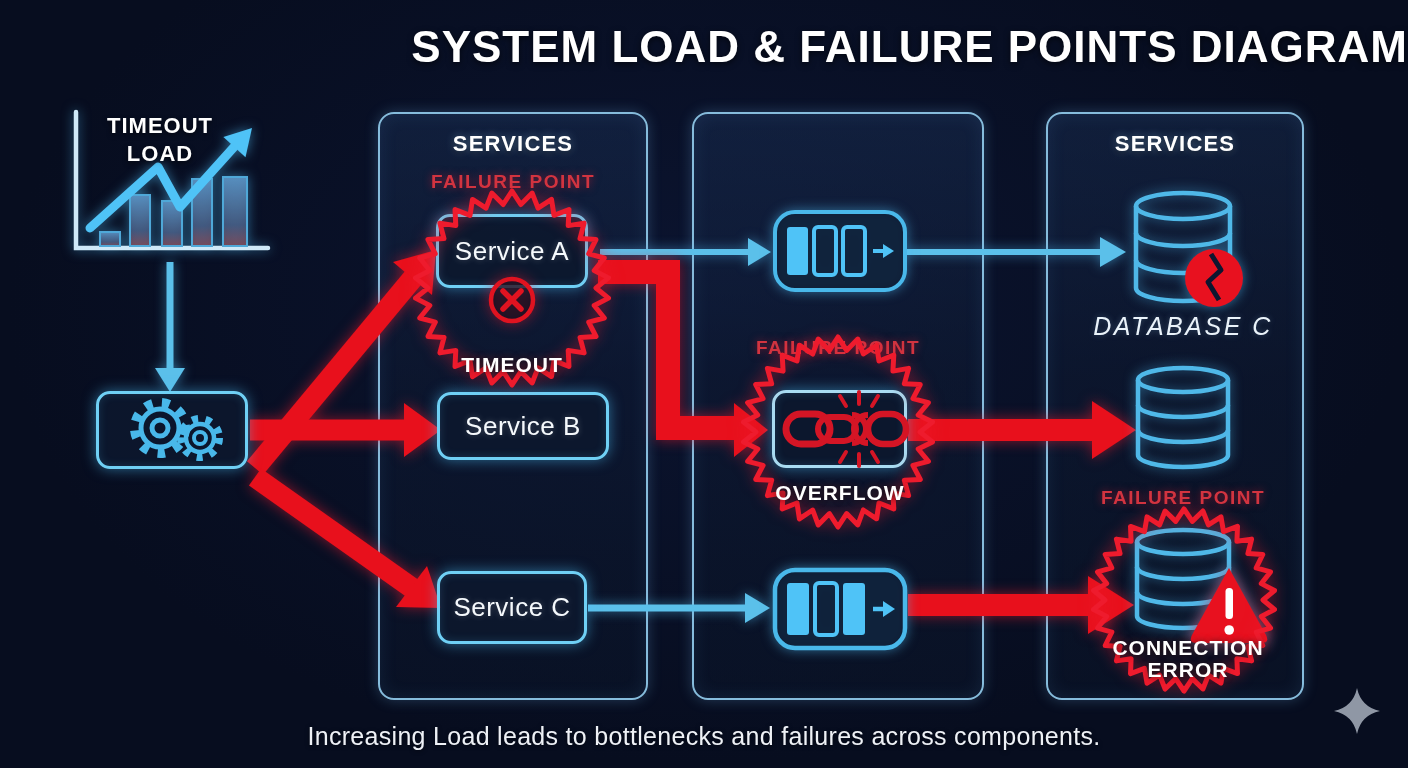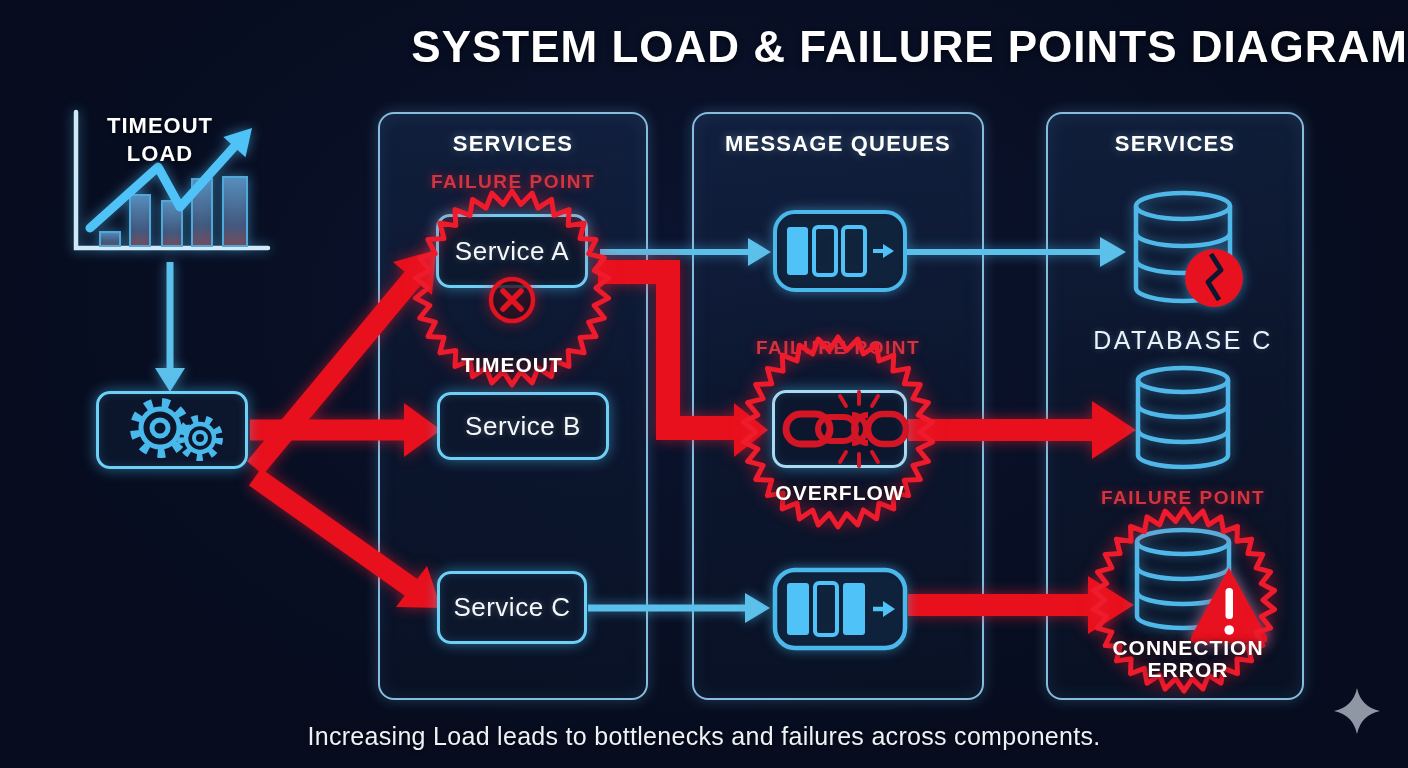"MESSAGE QUEUES" div.col-header { html: <div>MESSAGE QUEUES</div> -> none }
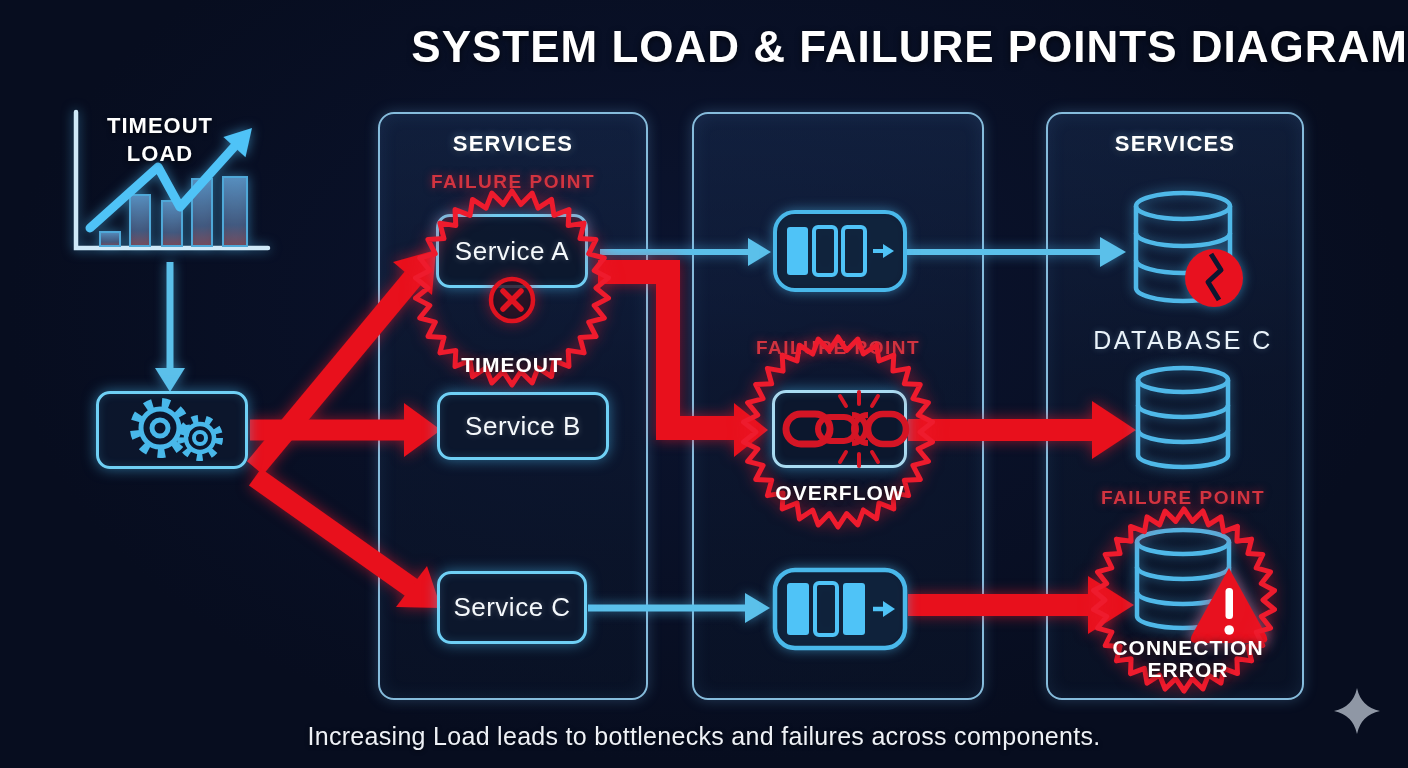"DATABASE C" div.db-label { font-style: none -> italic; top: 326px -> 312px }
